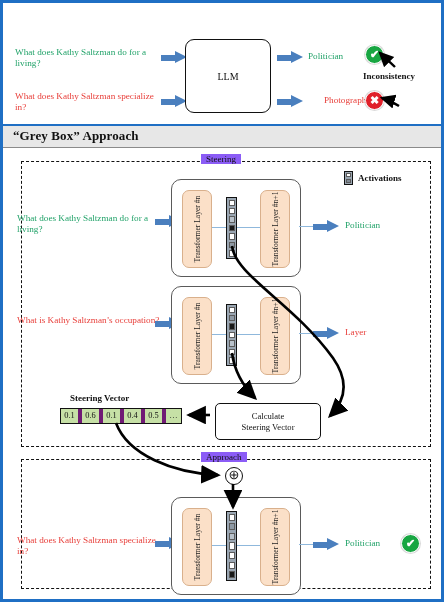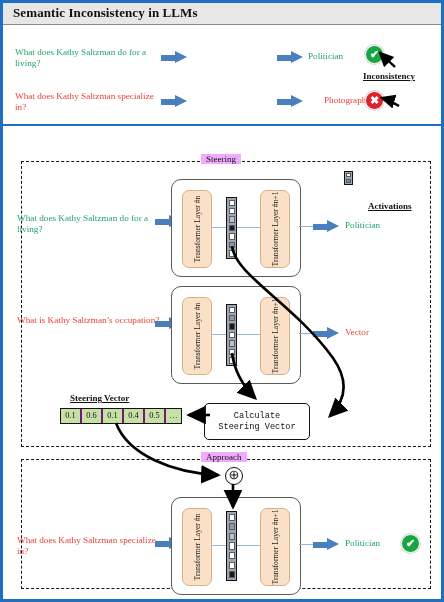"Semantic Inconsistency in LLMs" div.panel-head { html: <div> <span>Semantic Inconsistency in LLMs</span> </div> -> none }
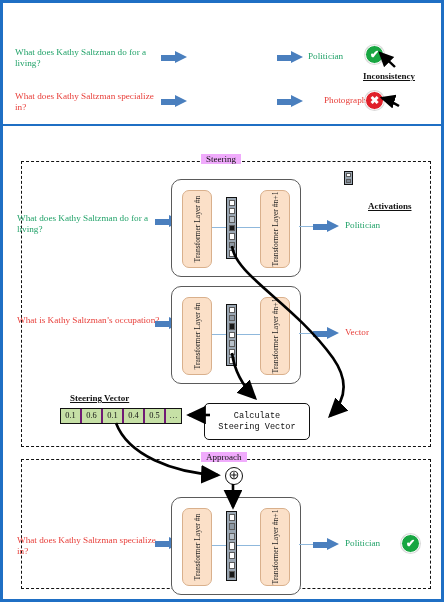"LLM" div.llmbox { html: none -> <div> <div>LLM</div> </div> }
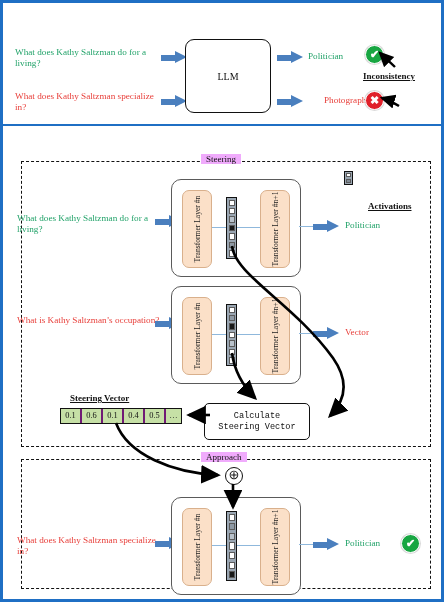"Inconsistency" .lbl-b { text-decoration: underline -> none }
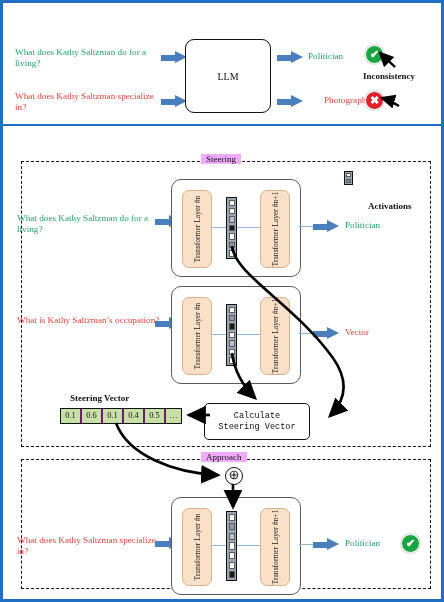"“Grey Box” Approach" div.panel-head { html: none -> <div> <span>“Grey Box” Approach</span> </div> }
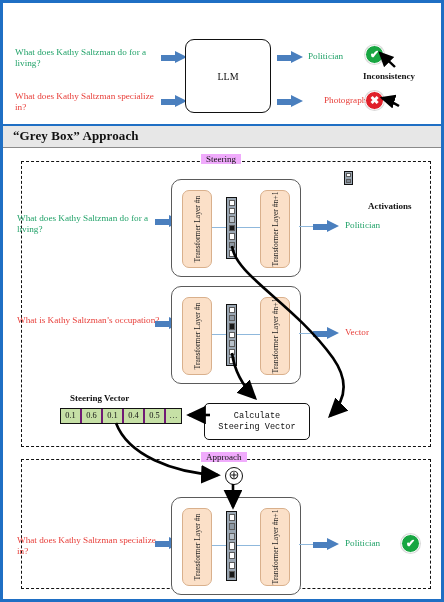"Steering" .dashlabel { background: #f0abfc -> #8b5cf6 }
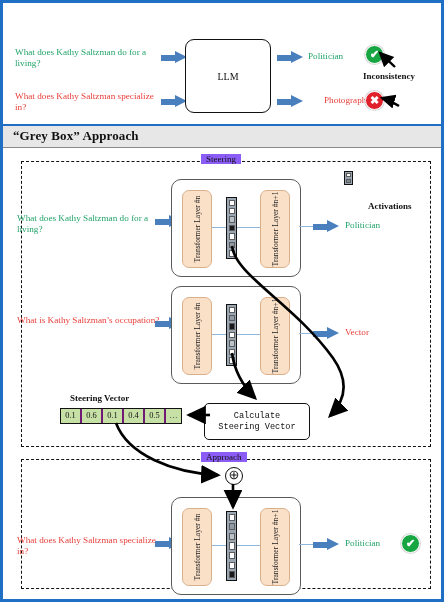"Activations" div.lbl-b { left: 365px -> 355px; margin-top: 28px -> none }
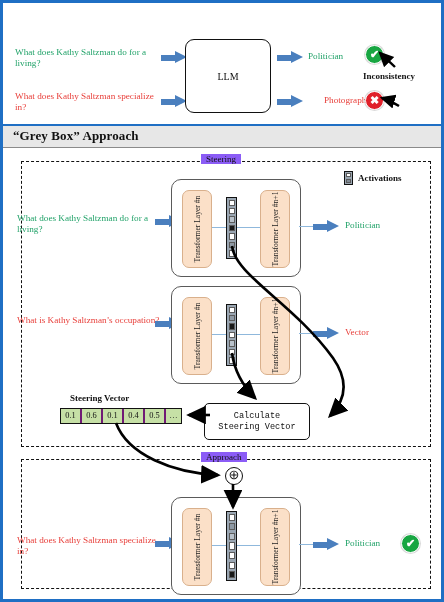"Vector" div.ans { text: Vector -> Layer }
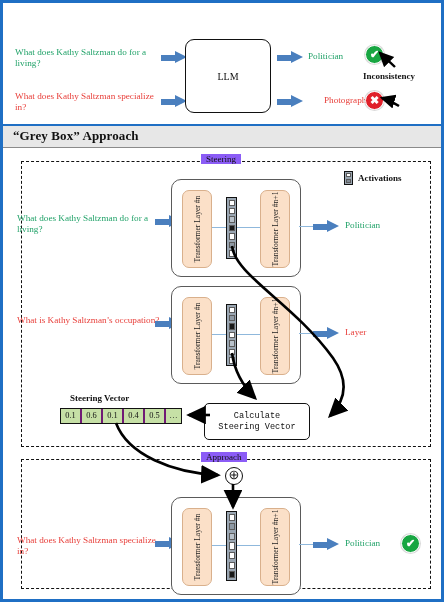"0.1" .svec span { border-right: 2px solid #701a75 -> 4px solid #701a75 }
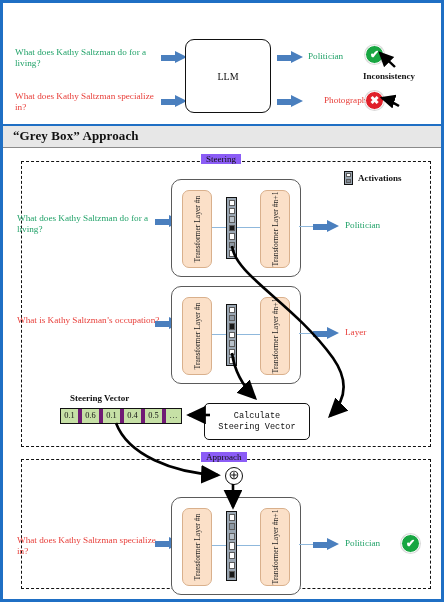"Calculate" div.calcbox { font-family: Liberation Mono, monospace -> none; left: 201px -> 212px }
